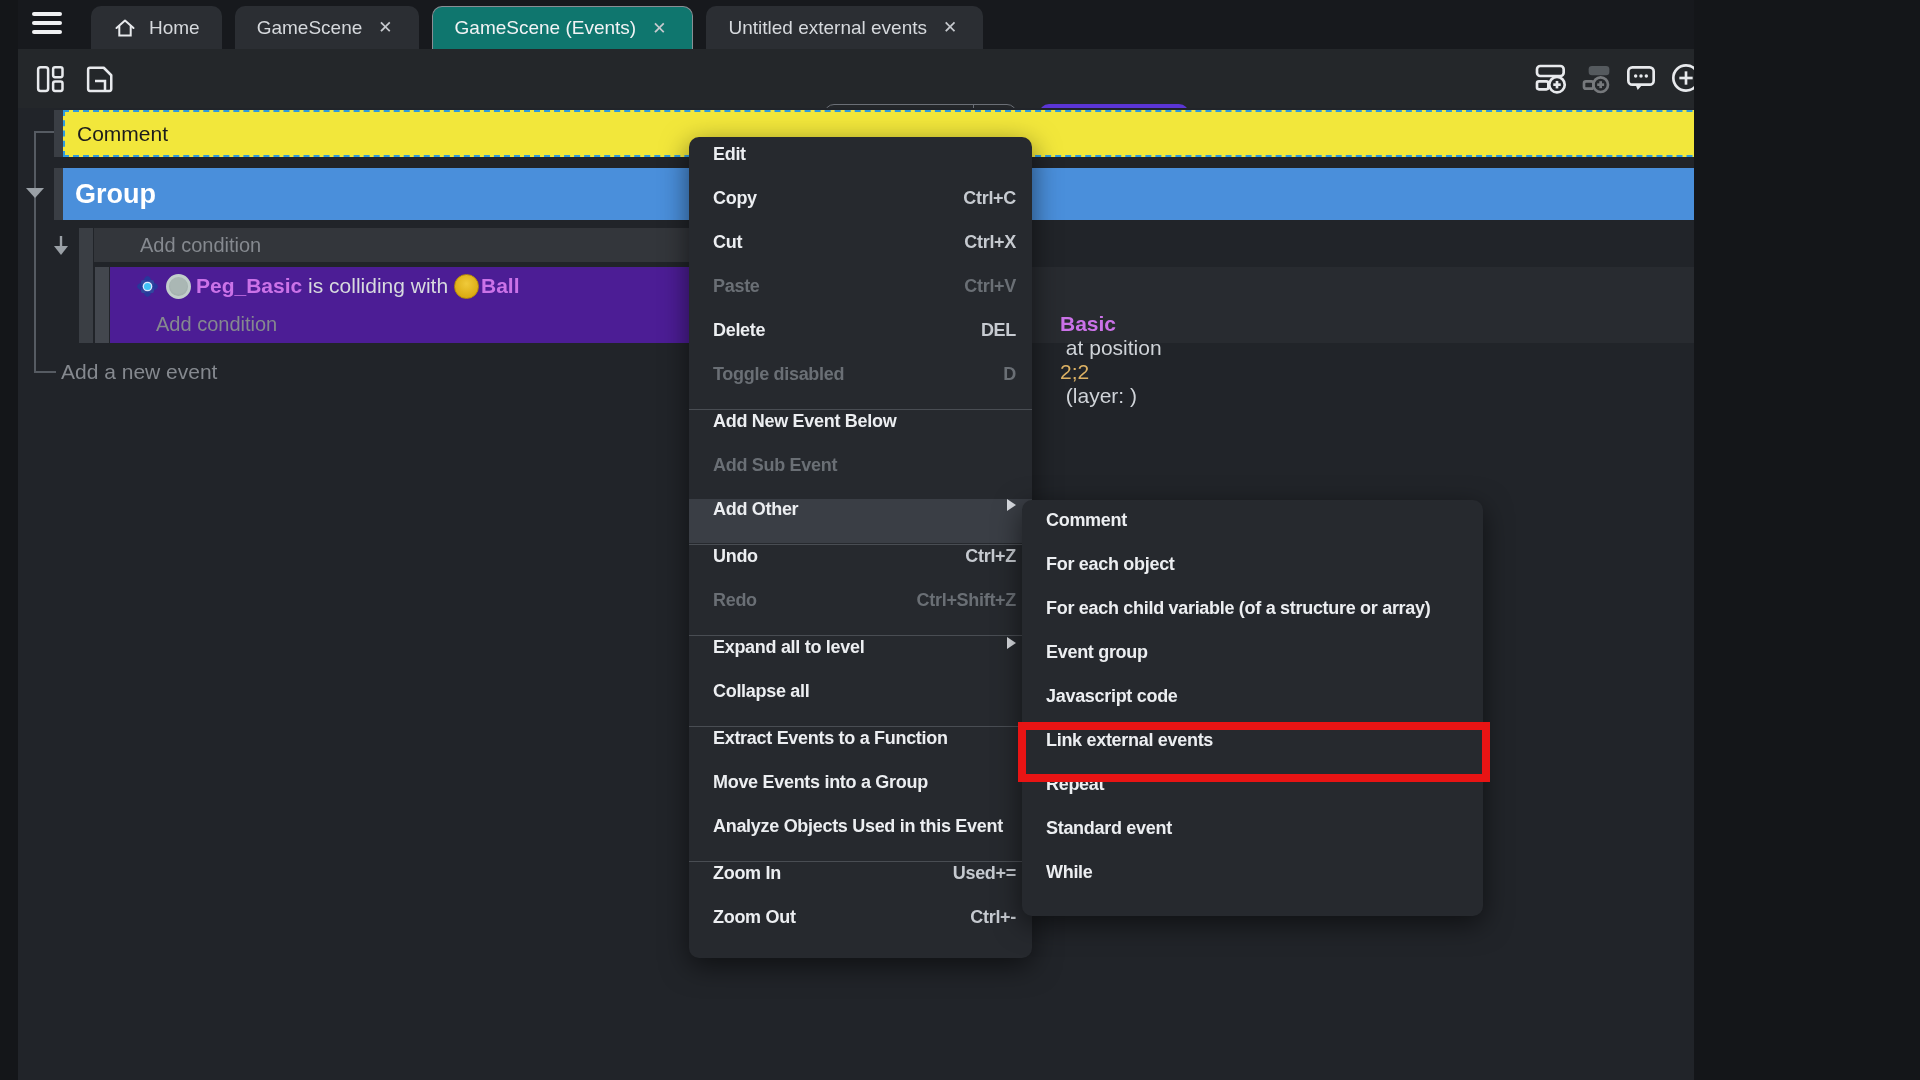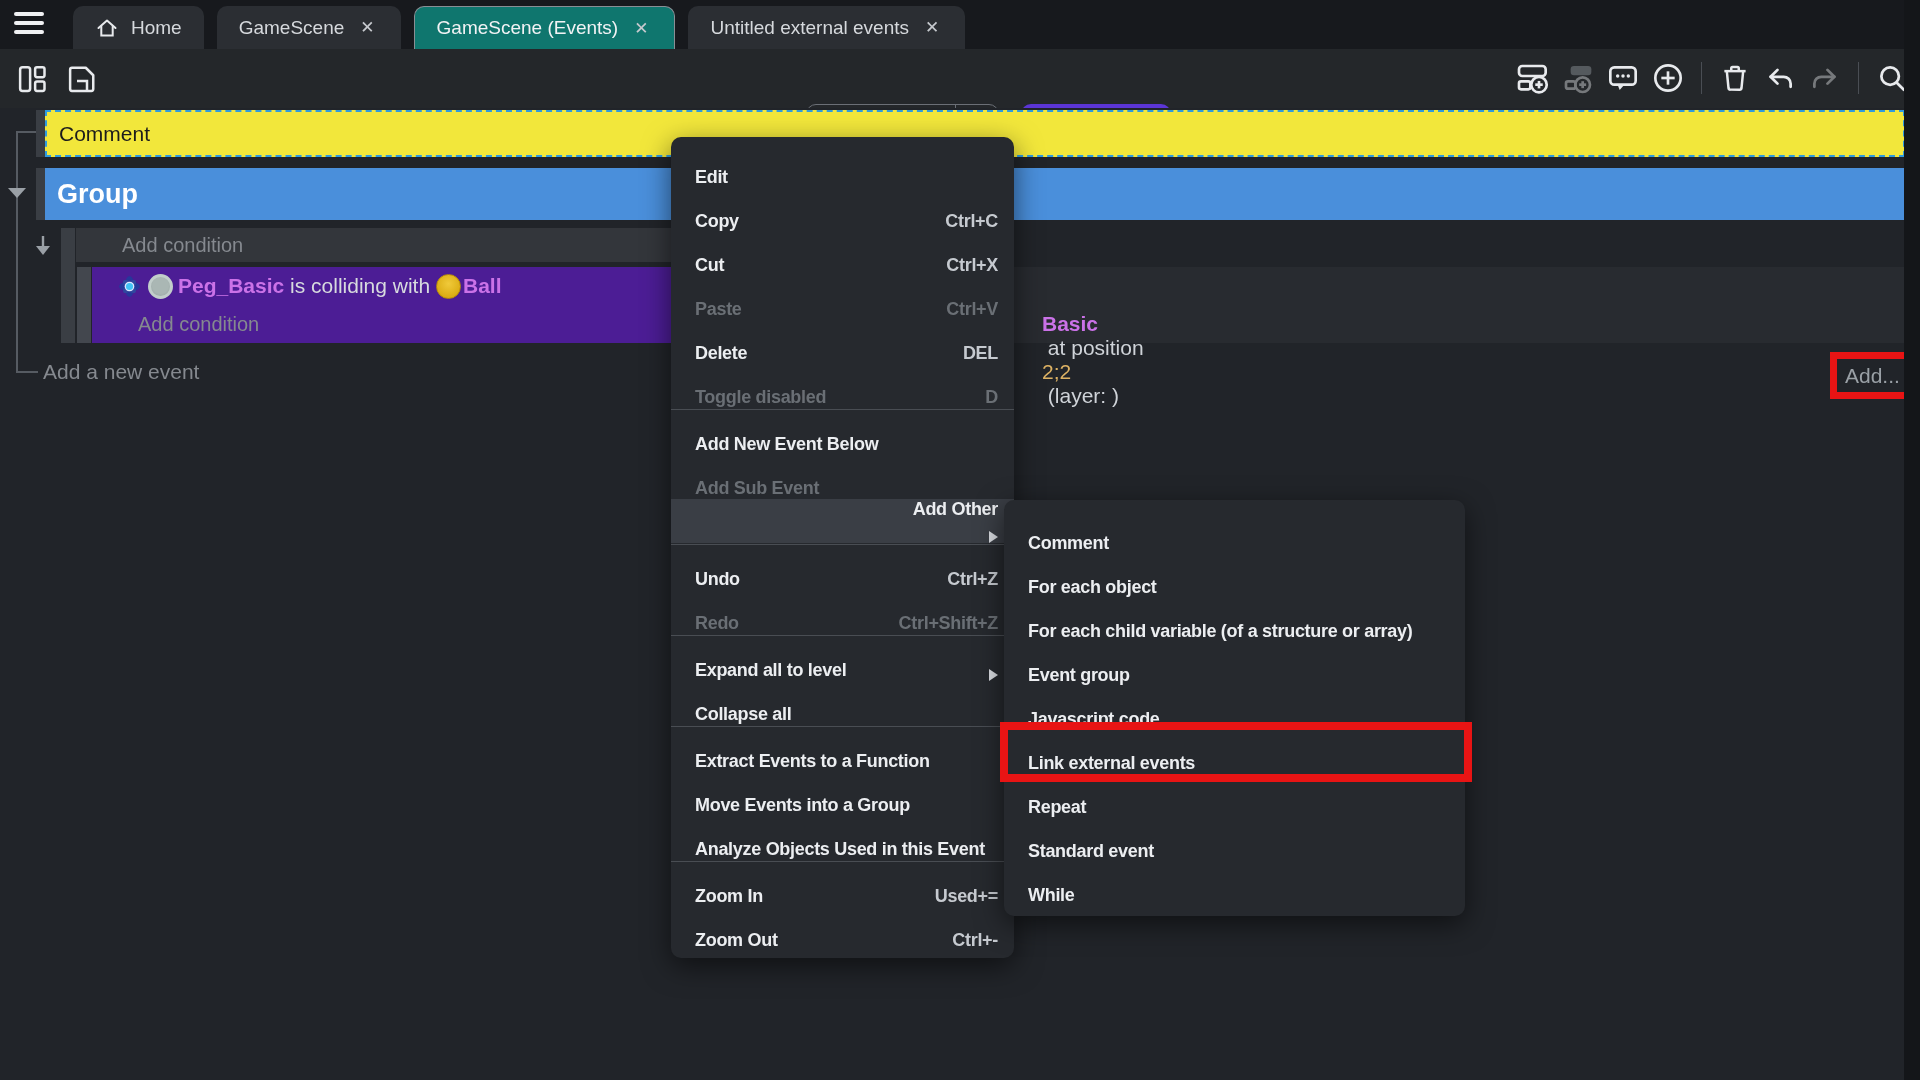"Home" #app { margin-left: none -> 18px; width: 1904px -> 1676px }
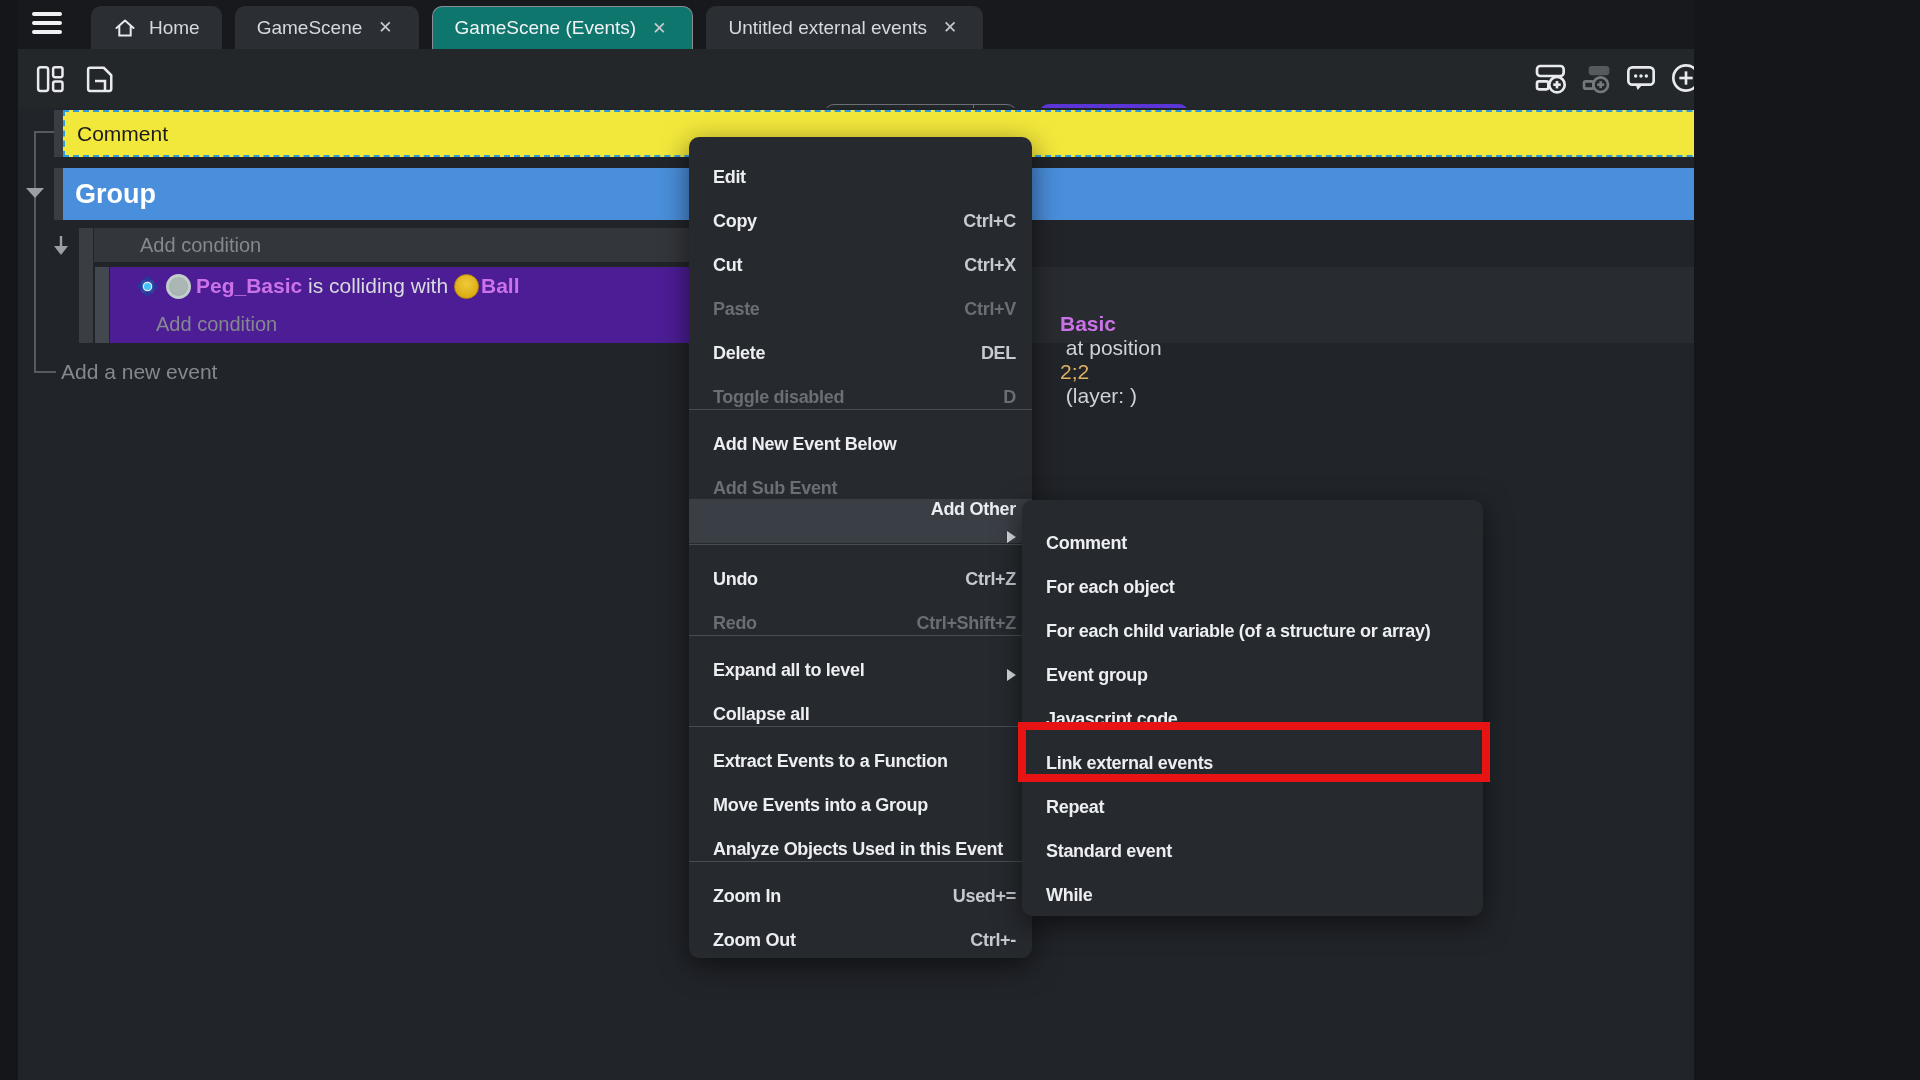"Edit" .menu-item { align-items: flex-end -> flex-start }
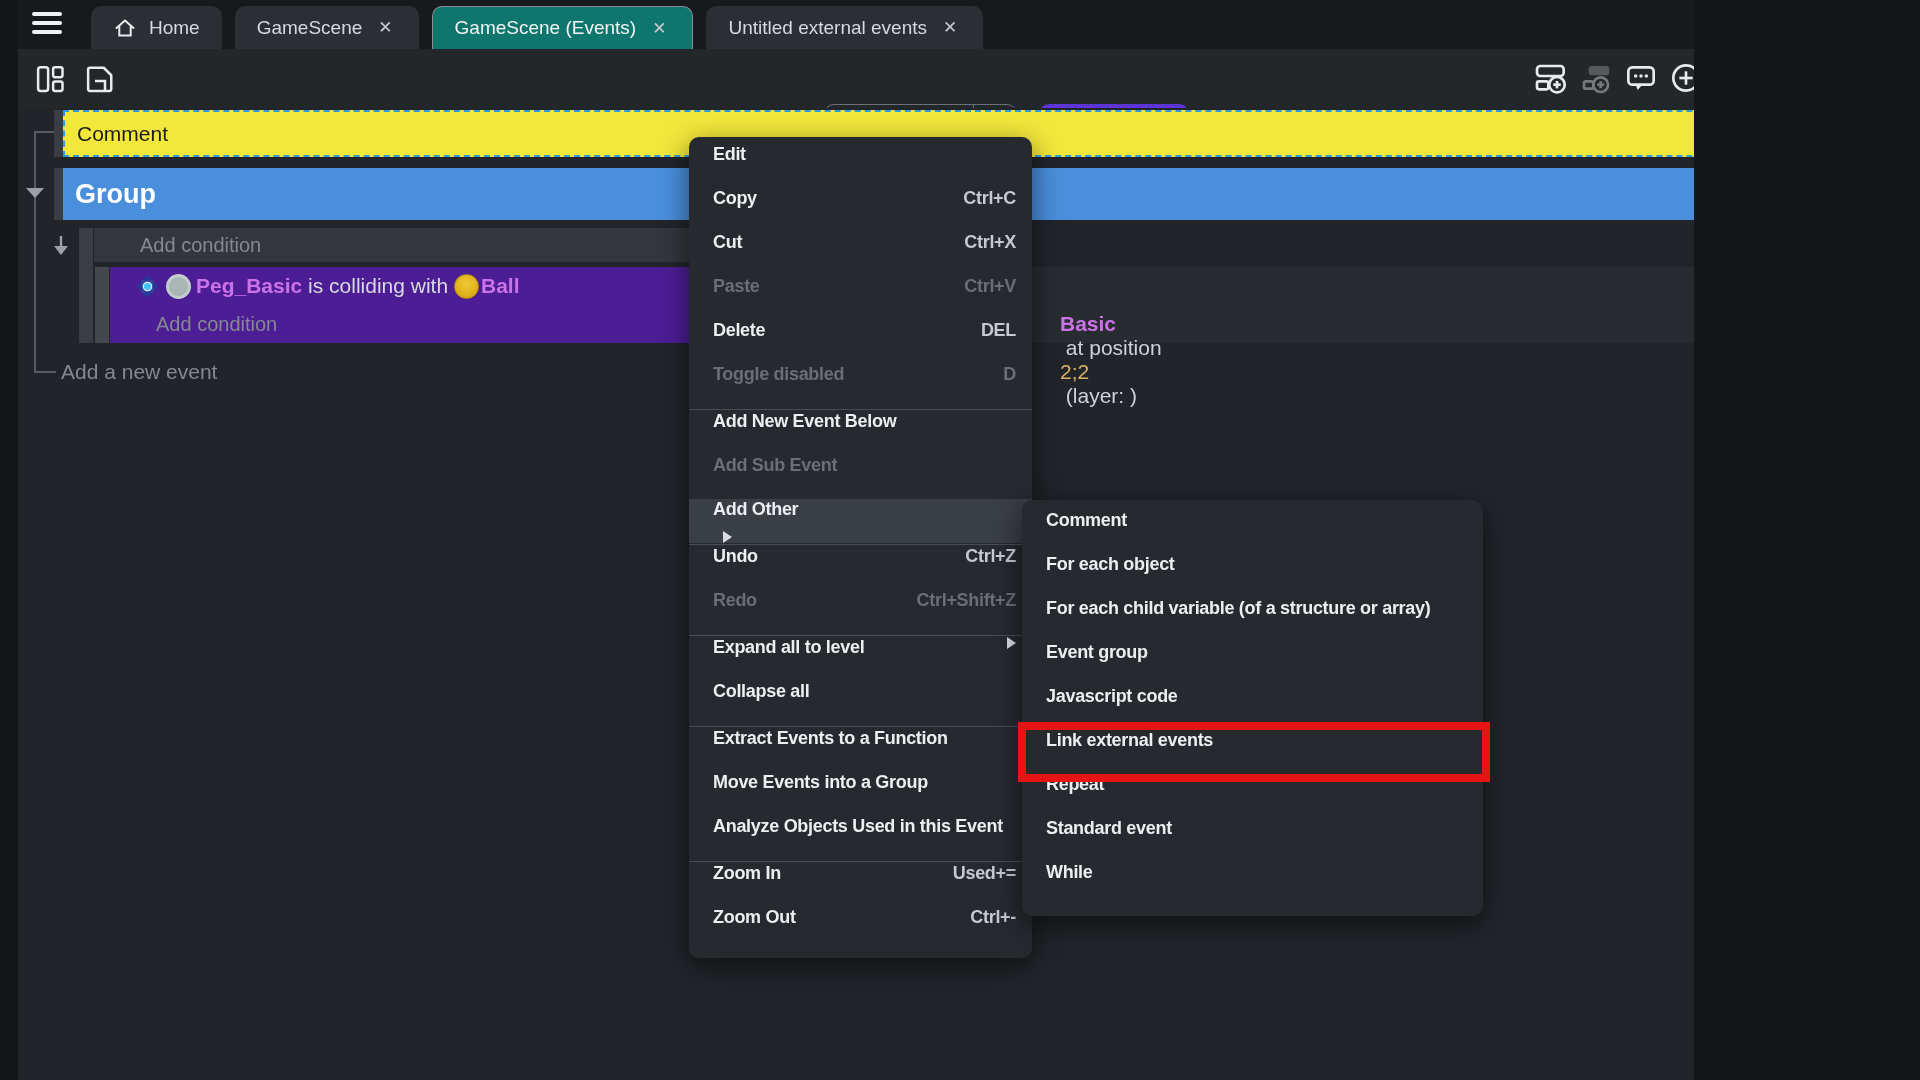"Add Other" .menu-item.highlighted { flex-direction: column -> none }
